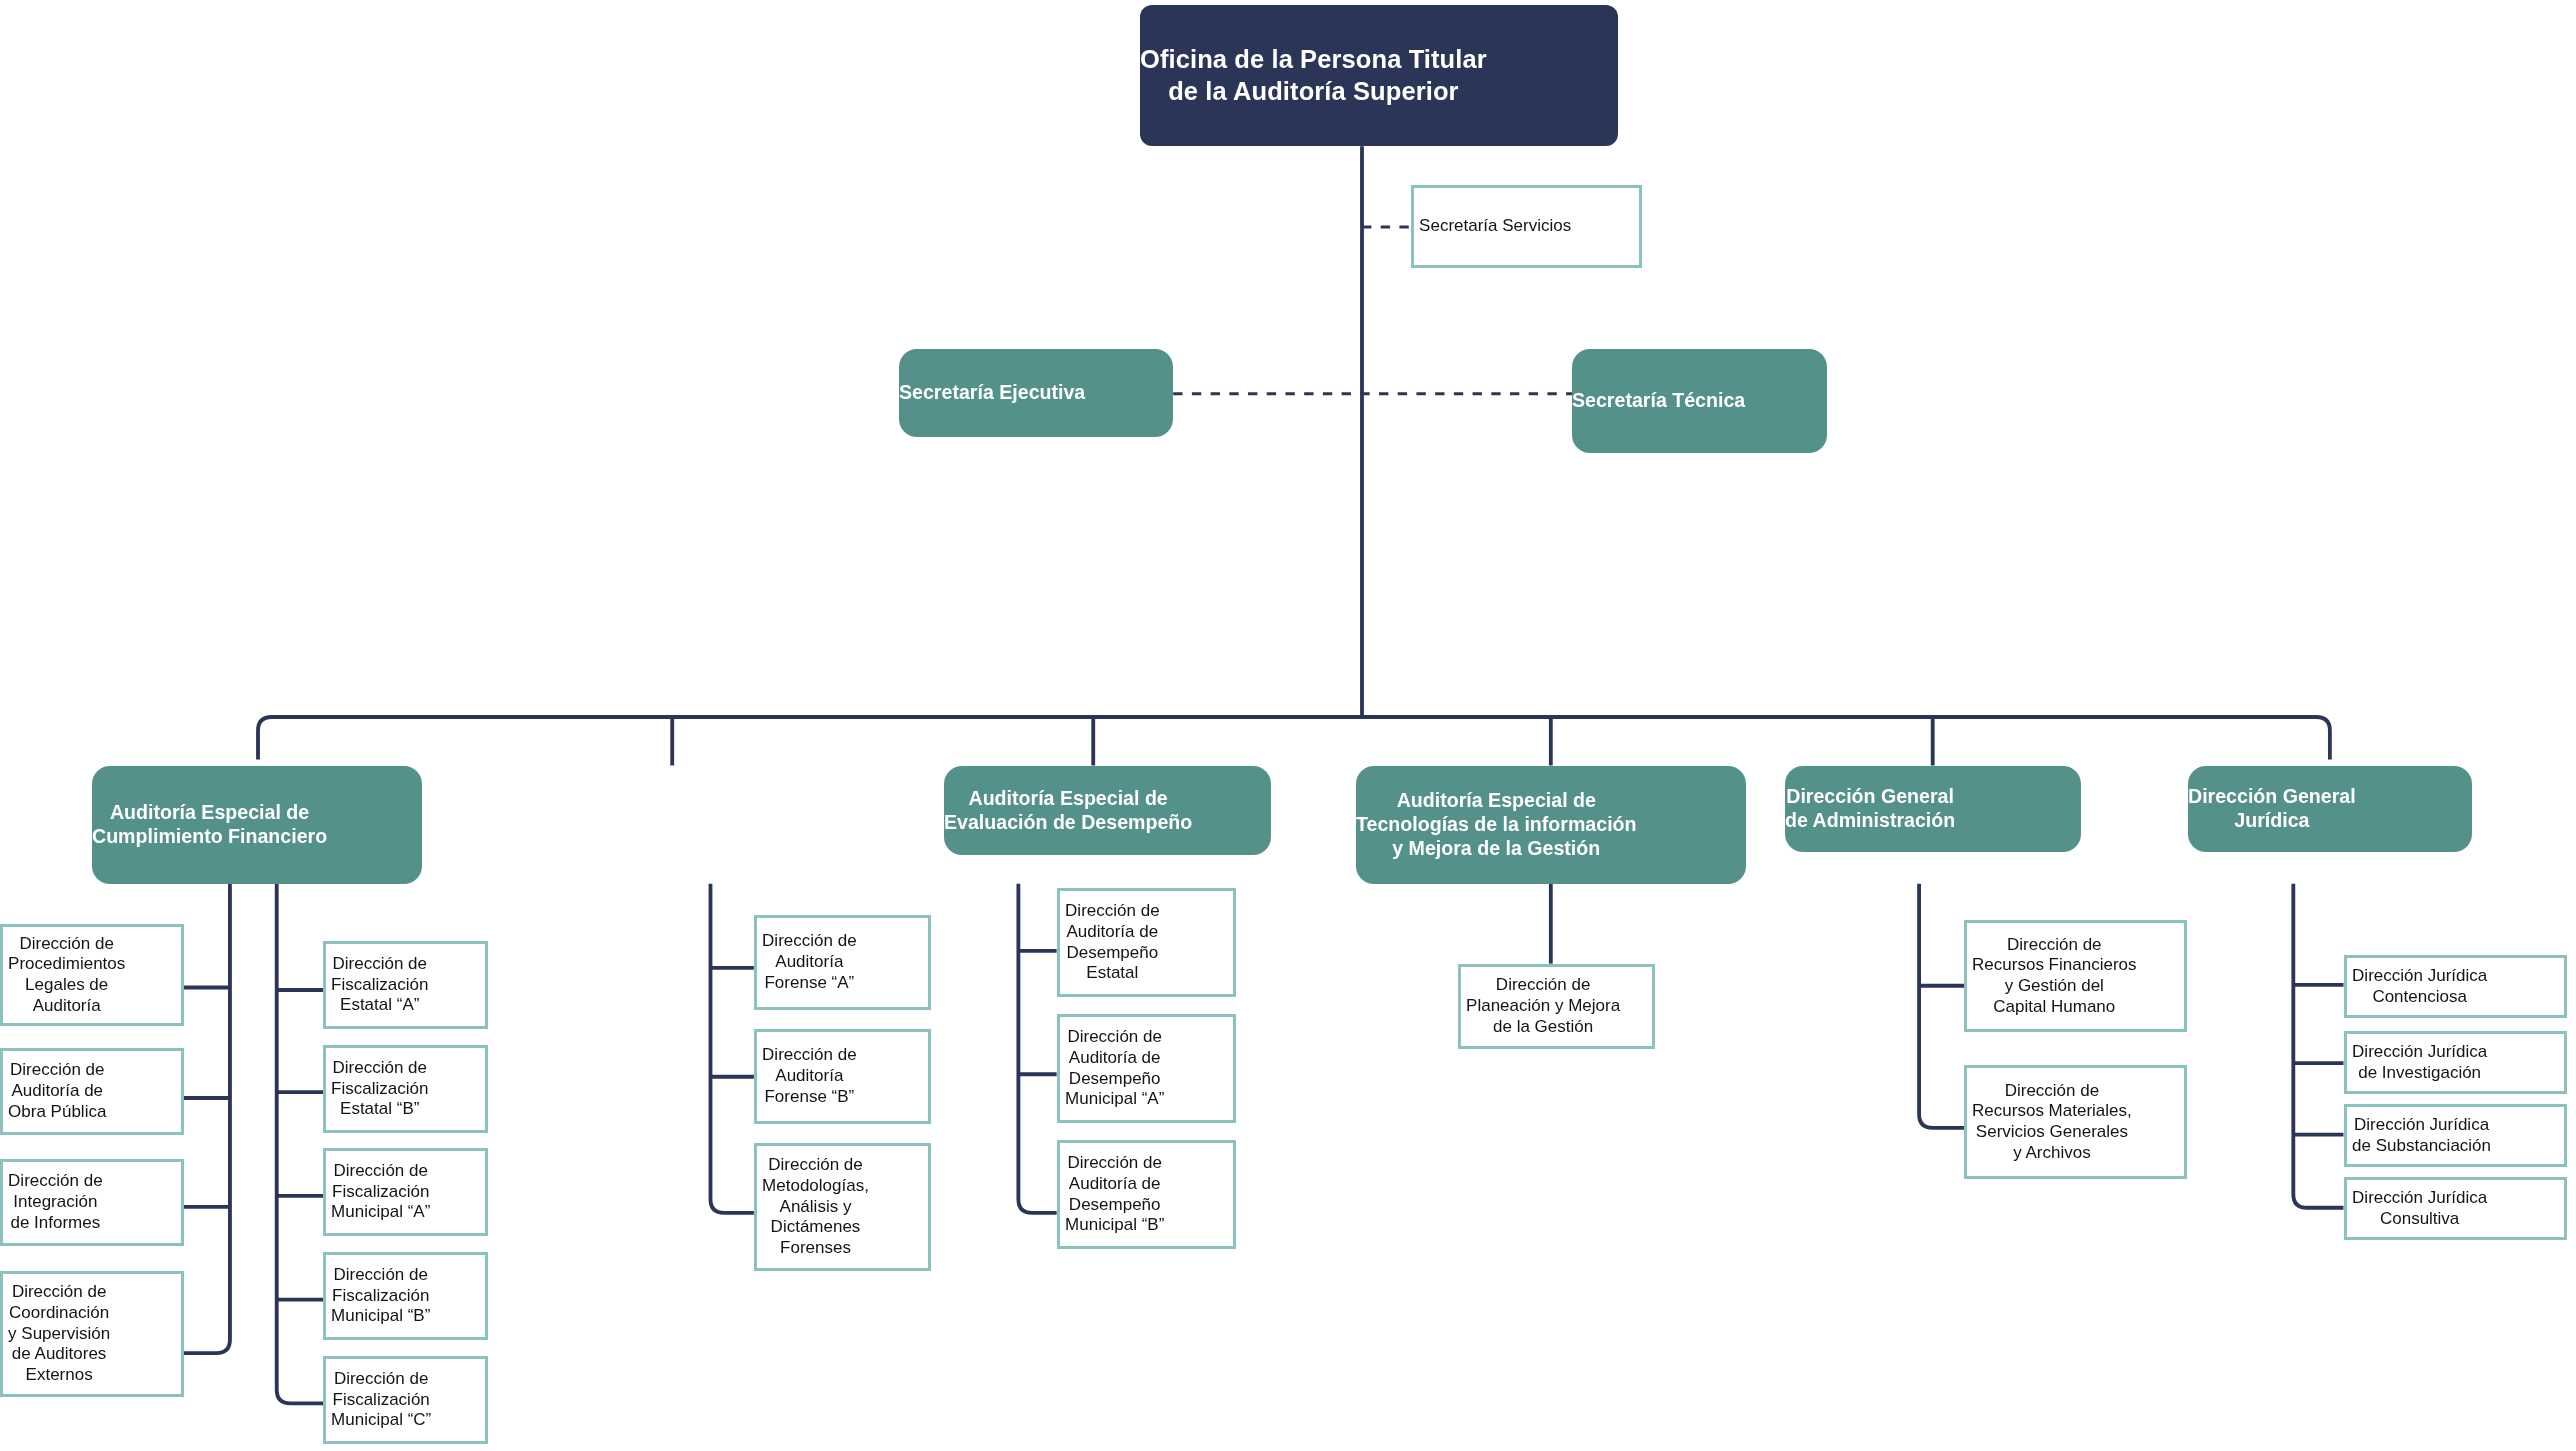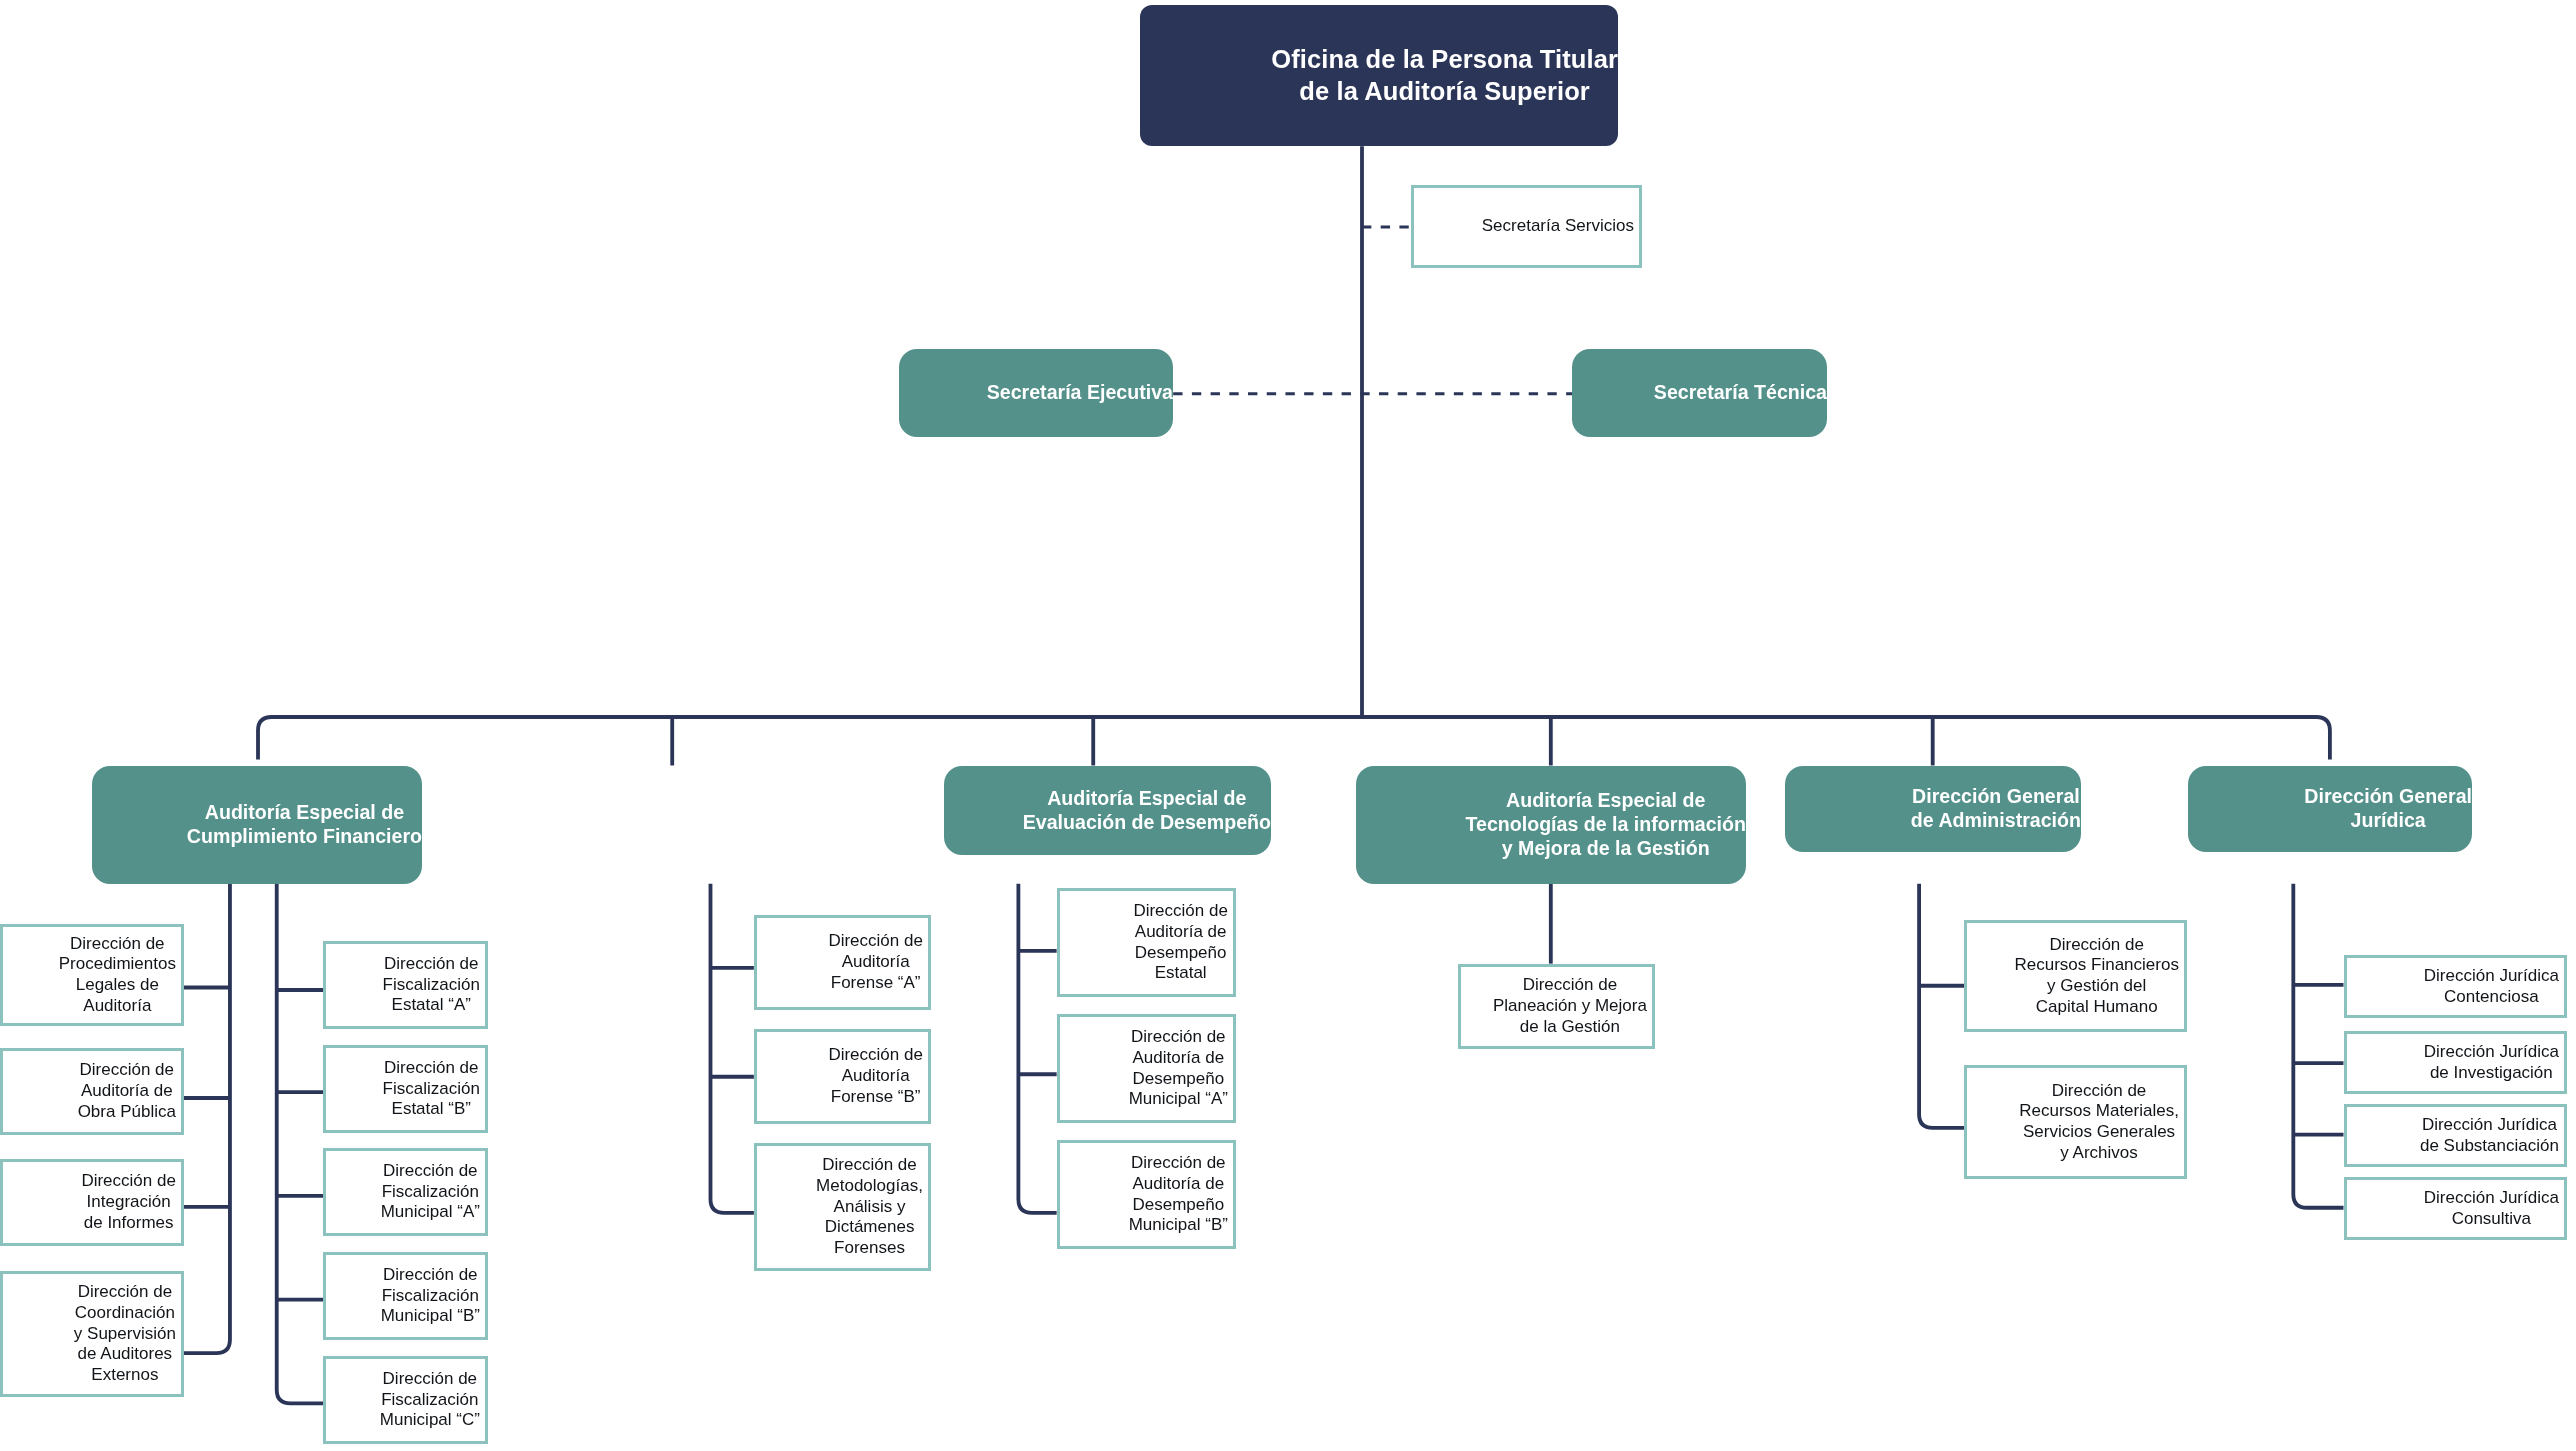"Oficina de la Persona Titular" .node { justify-content: flex-end -> flex-start }
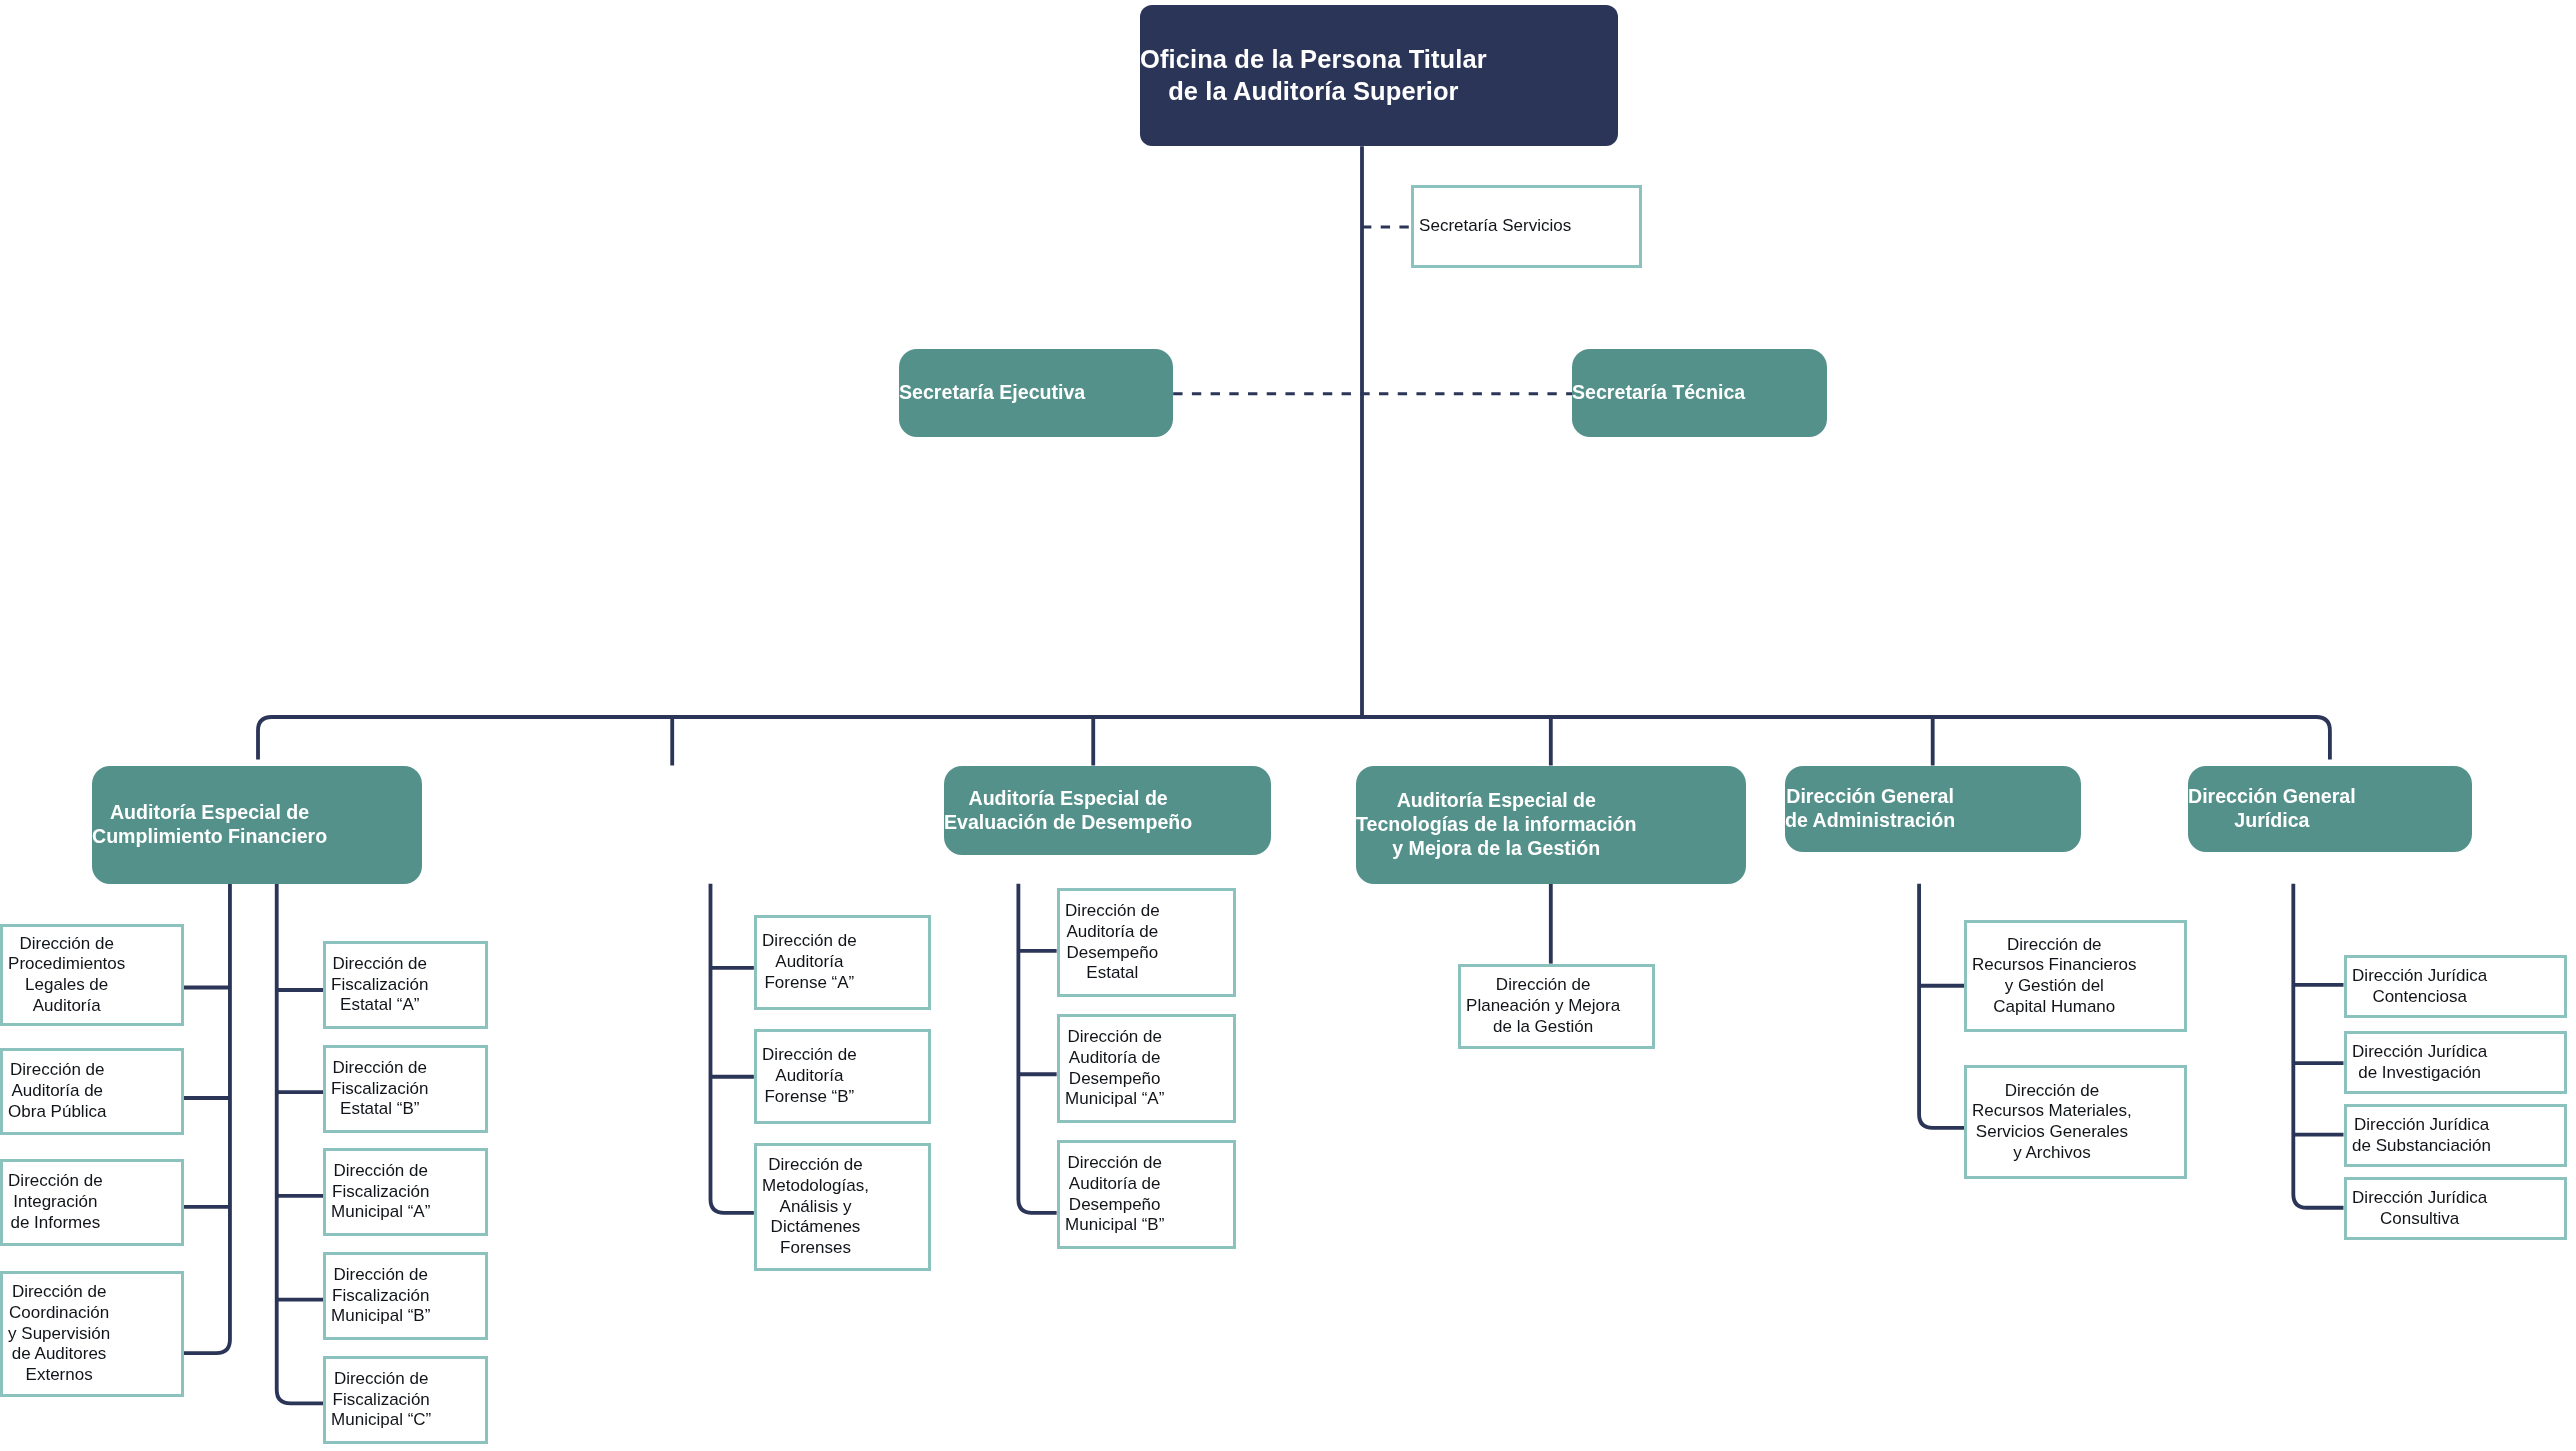"Secretaría Técnica" div.node { height: 88px -> 104px }
